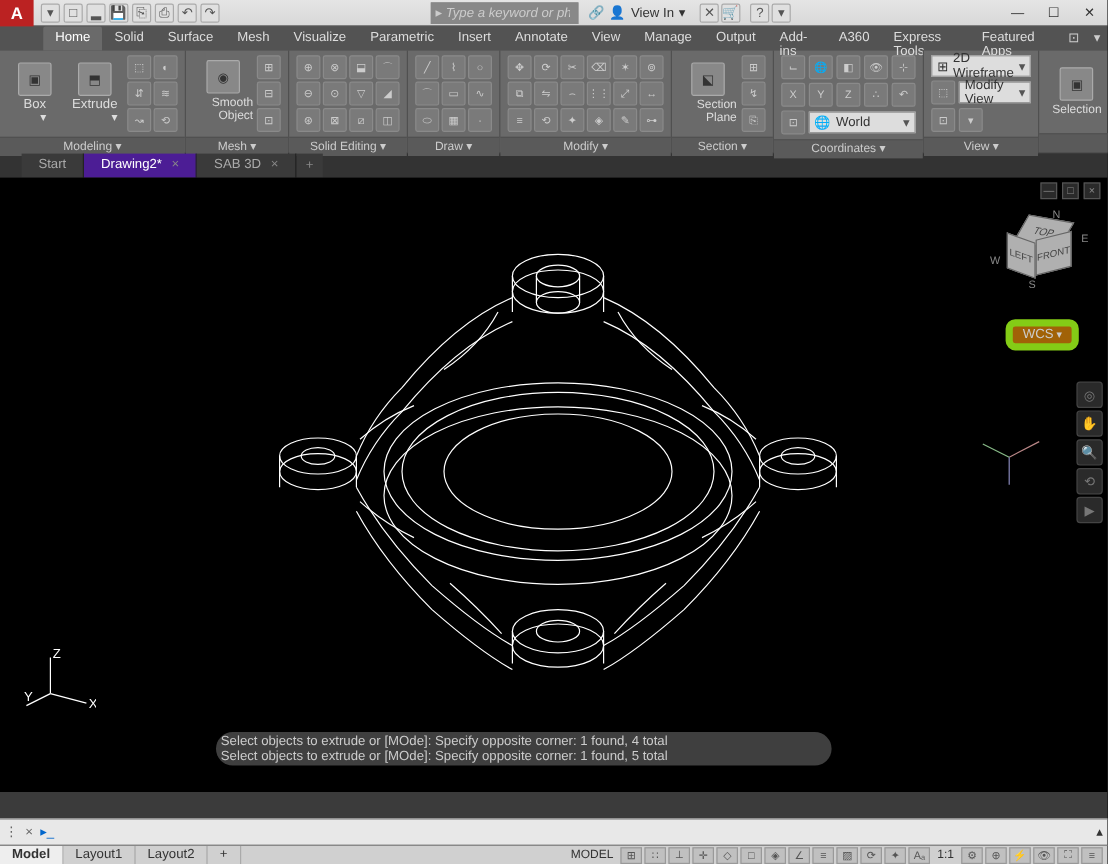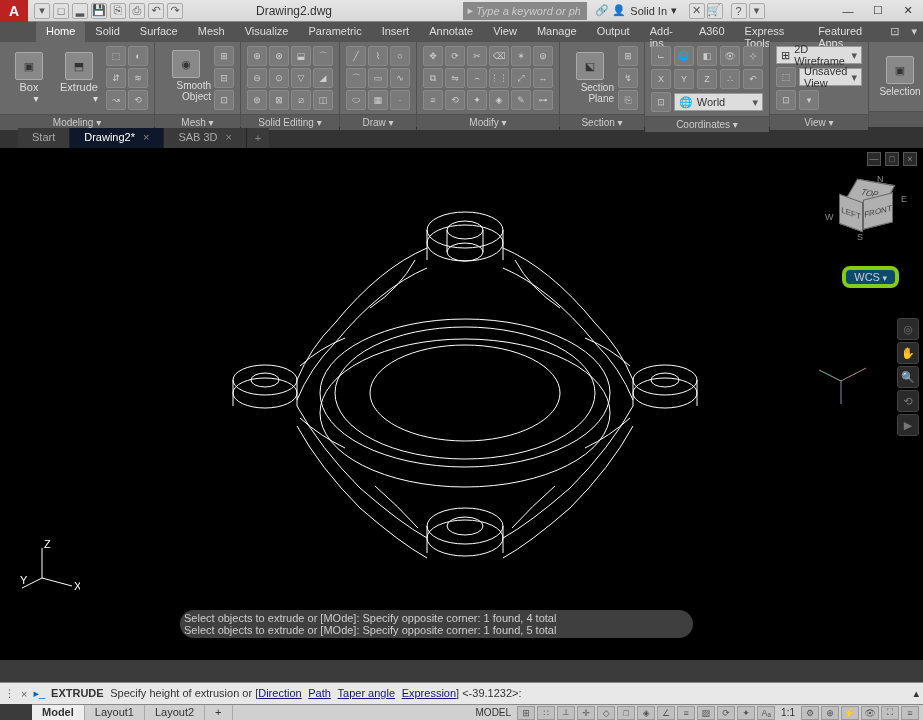"Drawing2.dwg" div.title-text { html: <div>Drawing2.dwg</div> -> none }
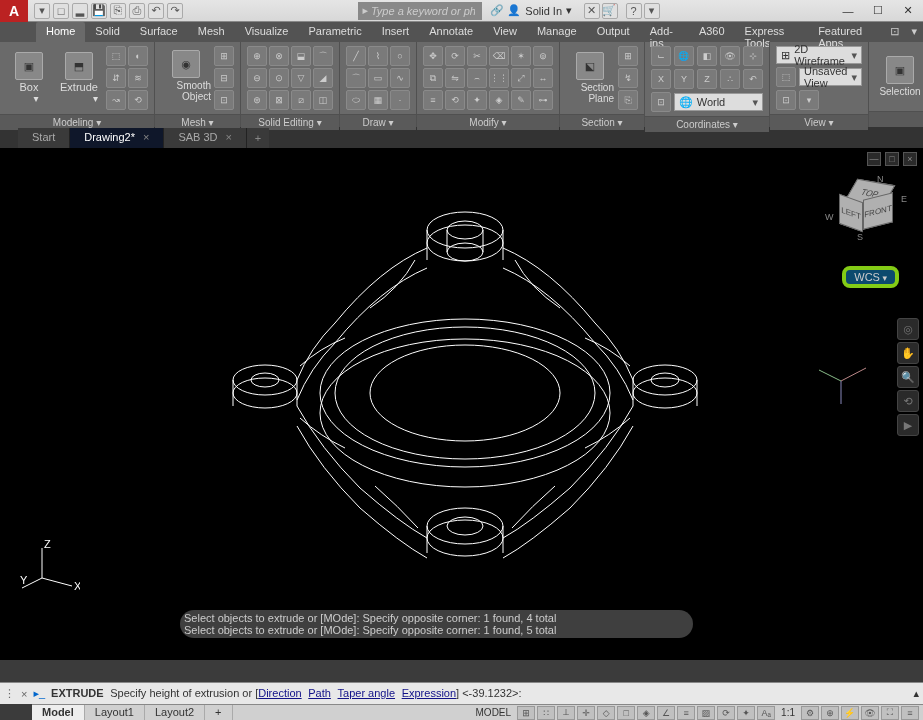"Solid In" span { text: Solid -> View }
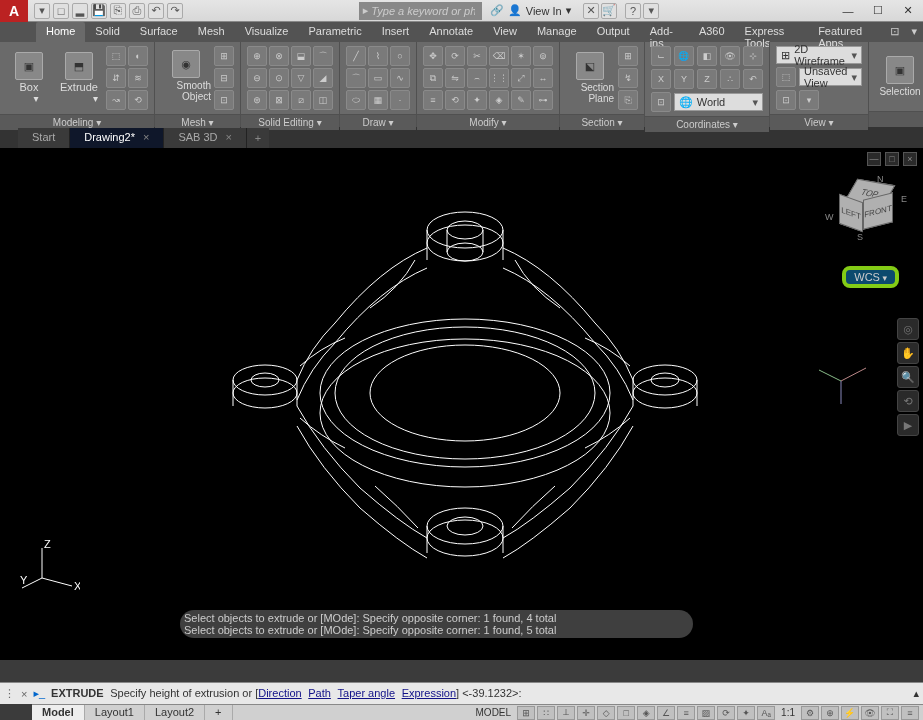"Unsaved View" span { text: Unsaved -> Modify }
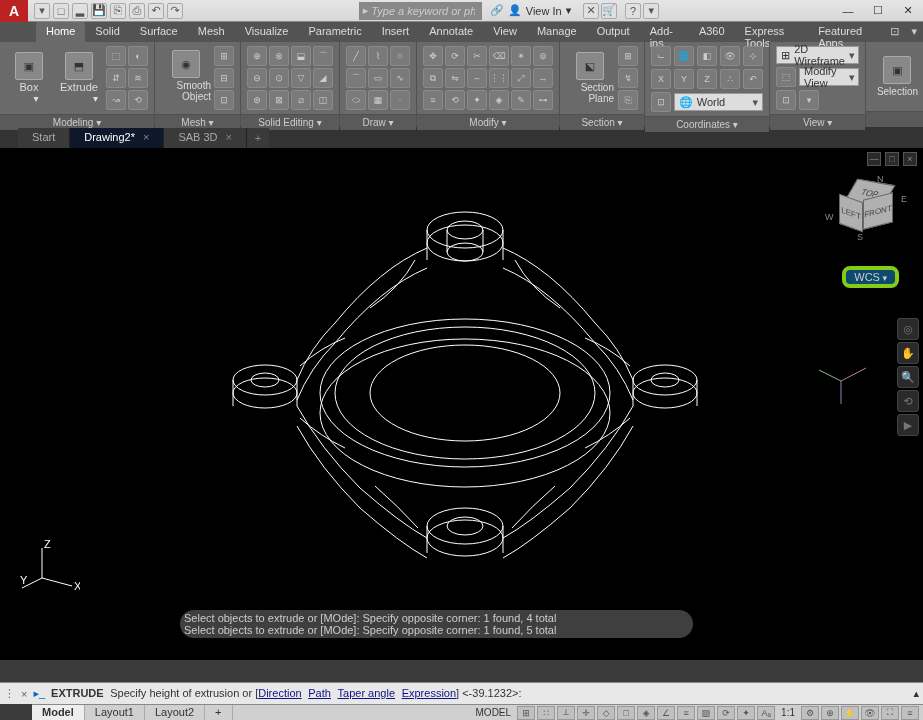"Drawing2* ×" .doctab.active { background: #0f172a -> #4c1d95 }
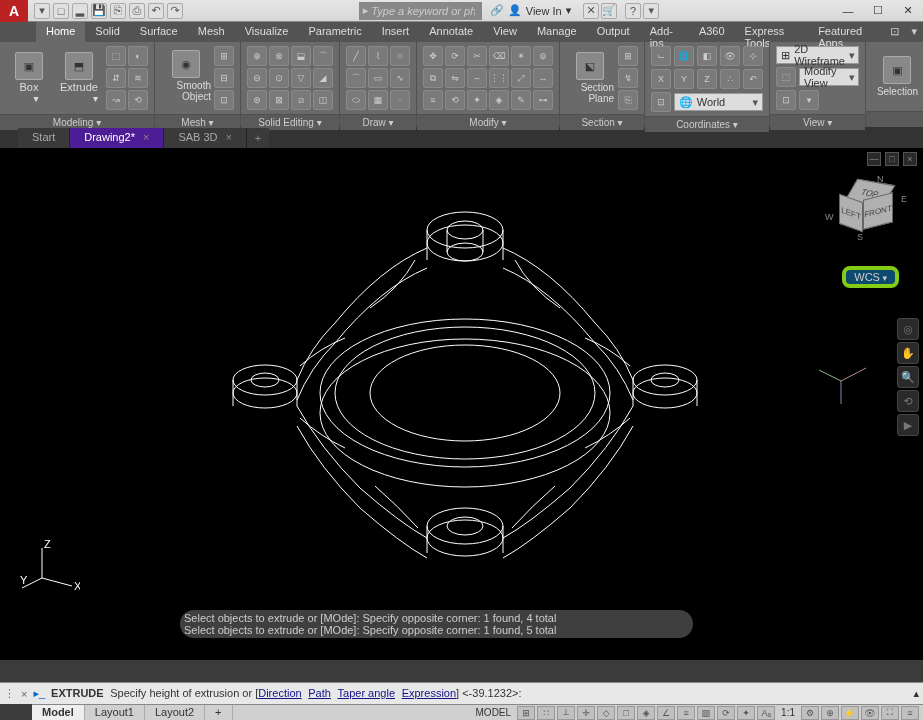"WCS ▾" .wcs-badge { background: #0c4a6e -> #a16207; border: 4px solid #84cc16 -> 6px solid #84cc16 }
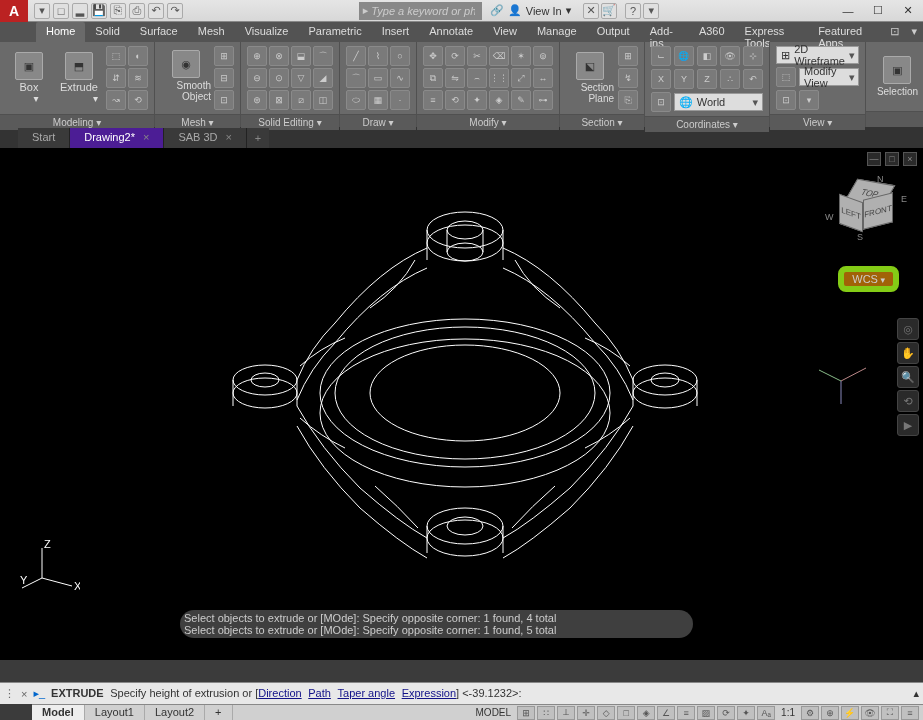"EXTRUDE Specify height of extrusion" span.prompt { html: <span> <b>EXTRUDE</b>&nbsp;<span>Specify height of extrusion or [</span><u>Direction</u>&nbsp;<u>Path</u>&nbsp;<u>Taper angle</u>&nbsp;<u>Expression</u><span>] &lt;-39.1232&gt;:</span> </span> -> none }
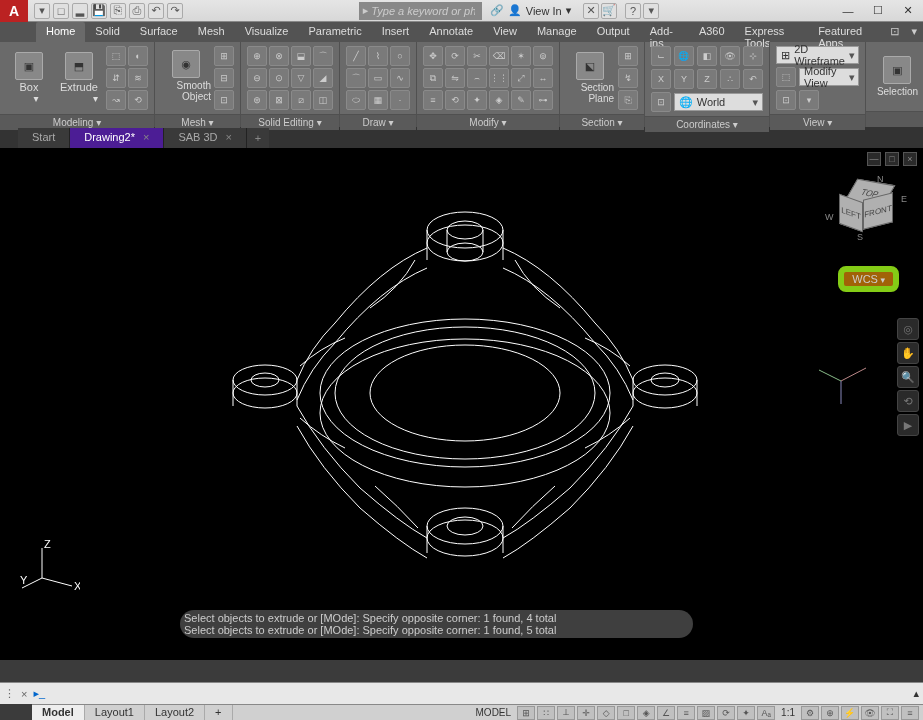"Model" .statusbar { margin-left: 32px -> none }
